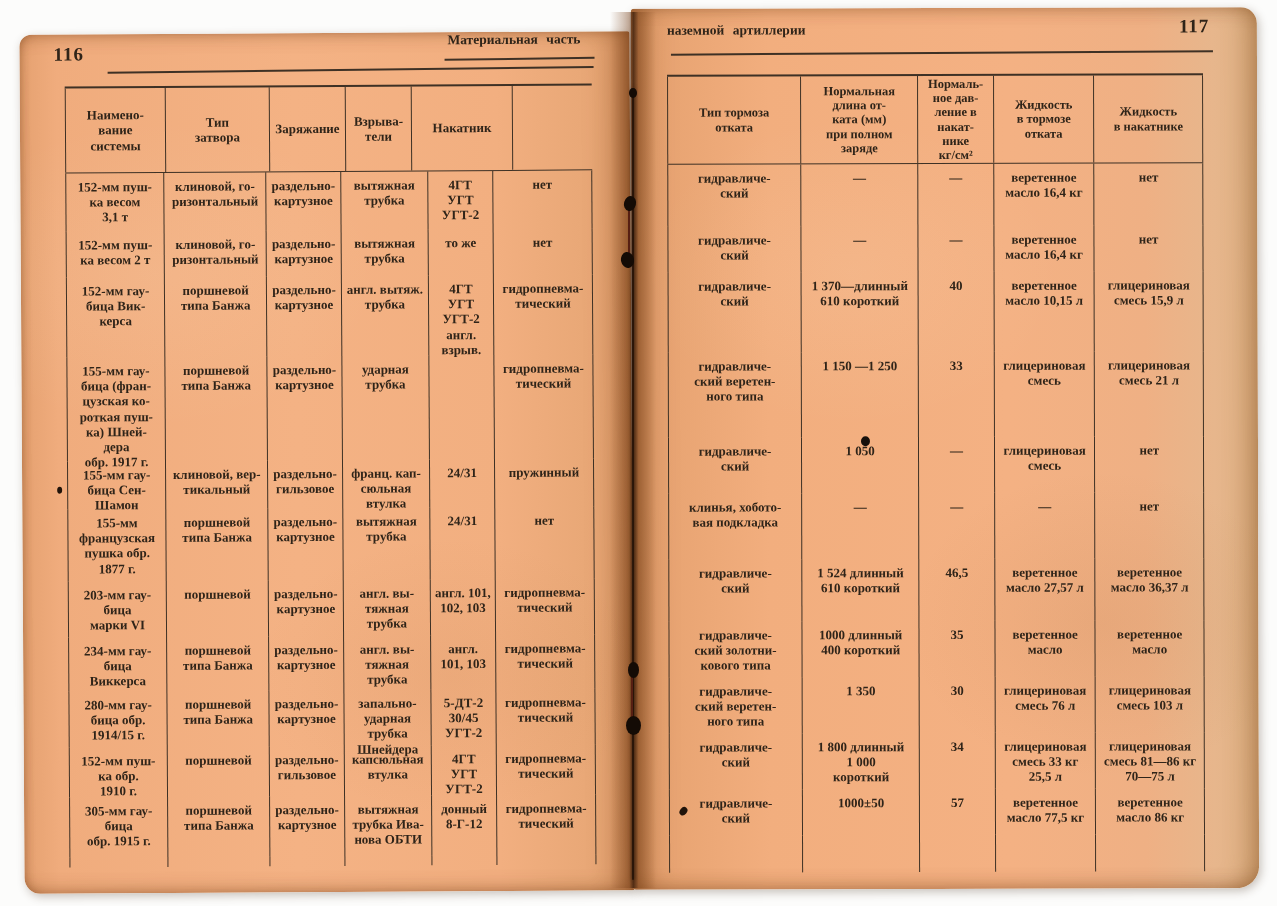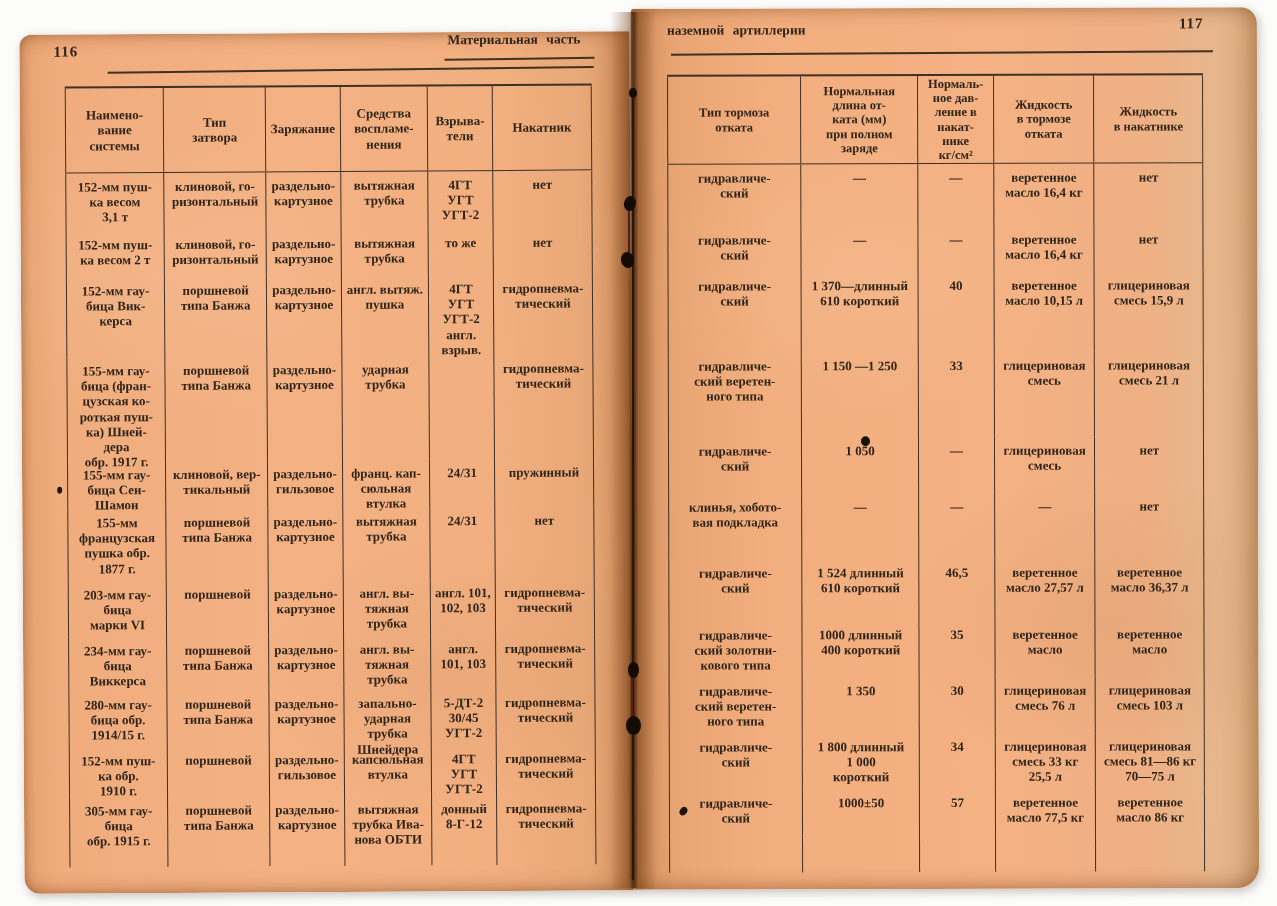"117" .pagenum { font-size: 15px -> 19px }
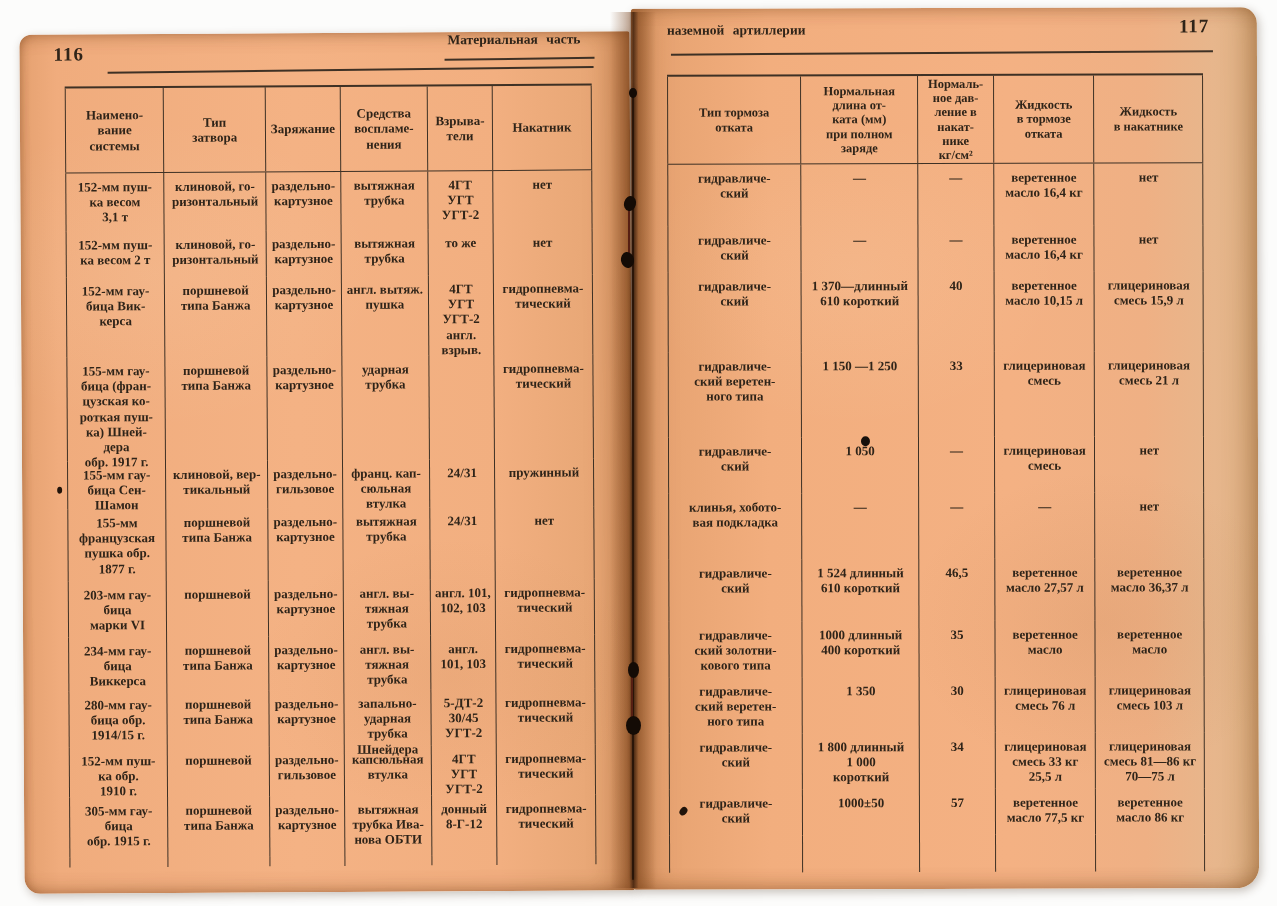"Средства" div.cell { html: <div>Средства воспламе- нения</div> -> none }
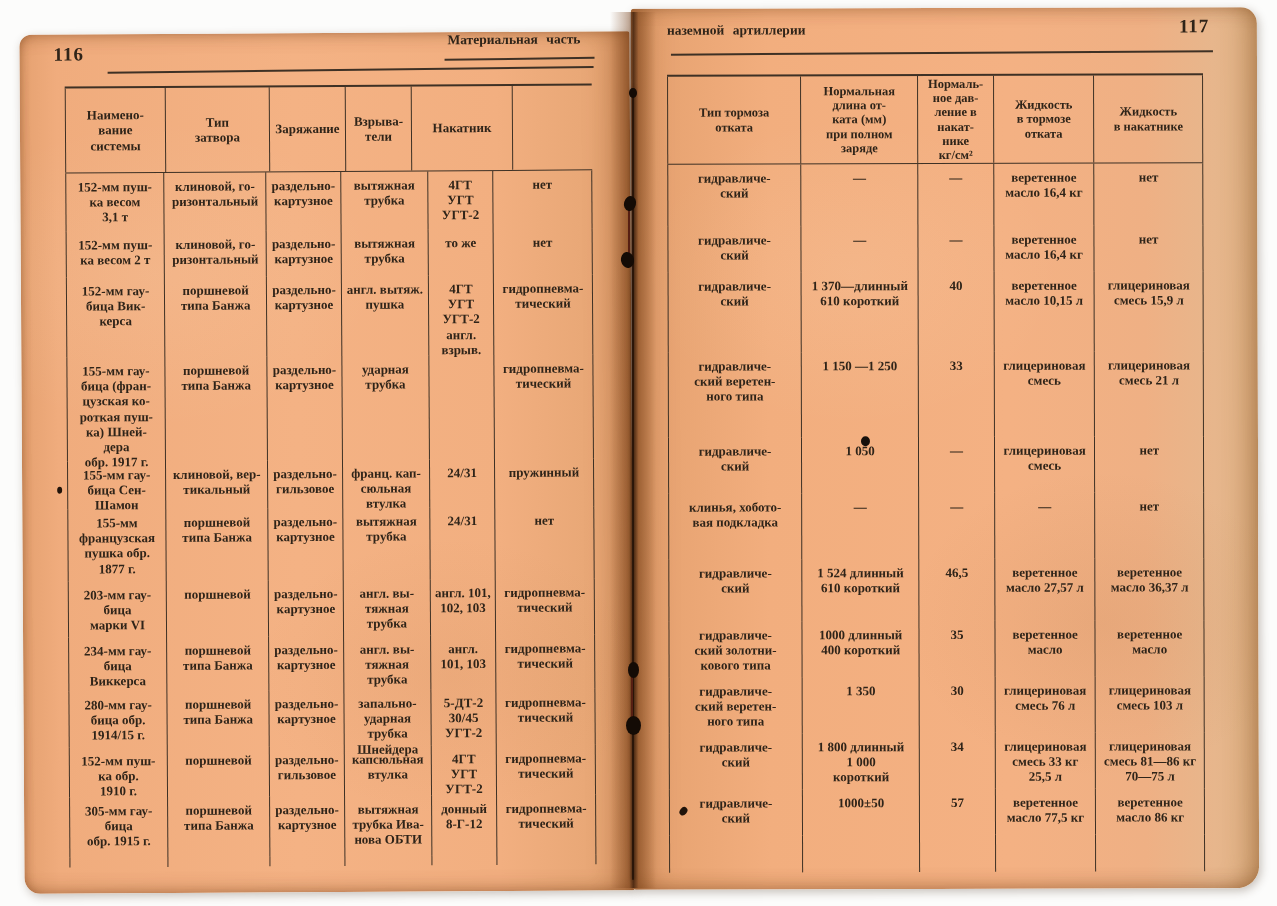"англ. вытяж." div.cell { text: пушка -> трубка }
